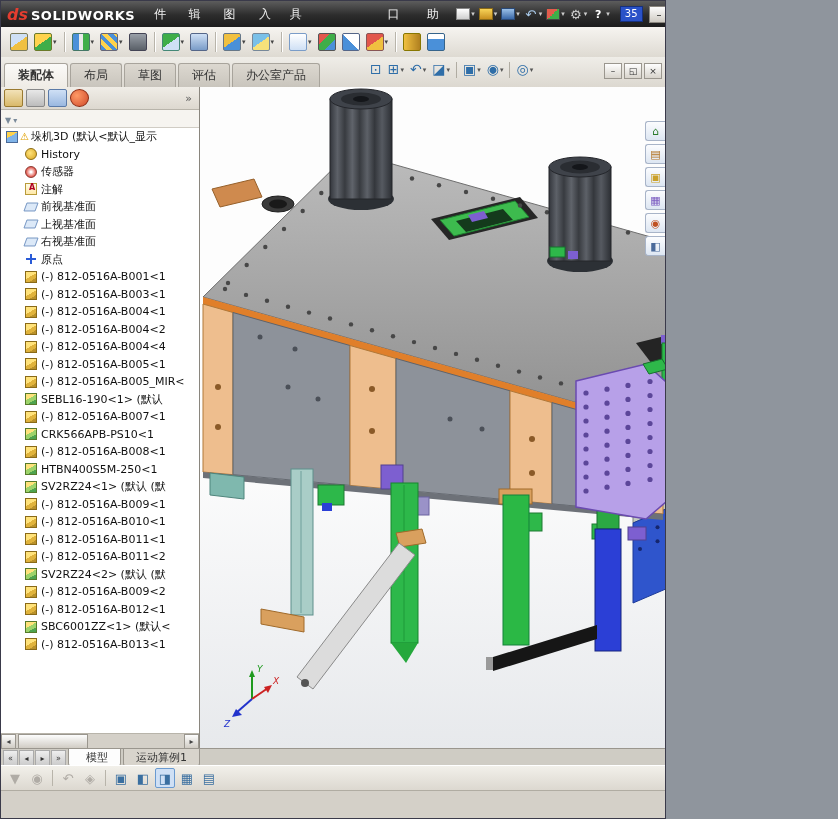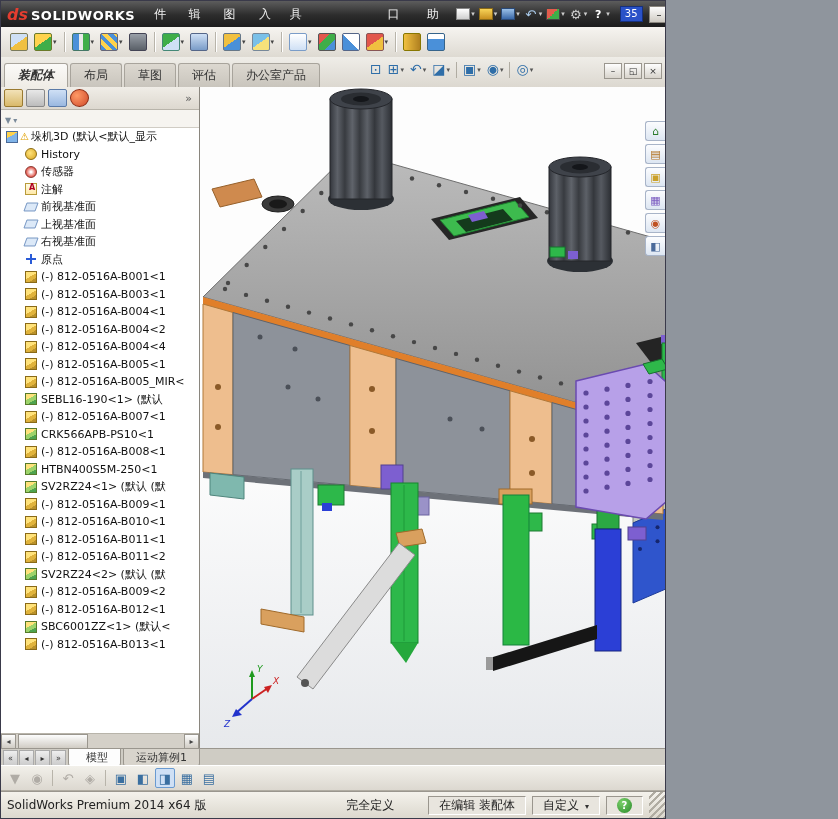"装配体" .cmdtab.active { font-style: italic -> none }
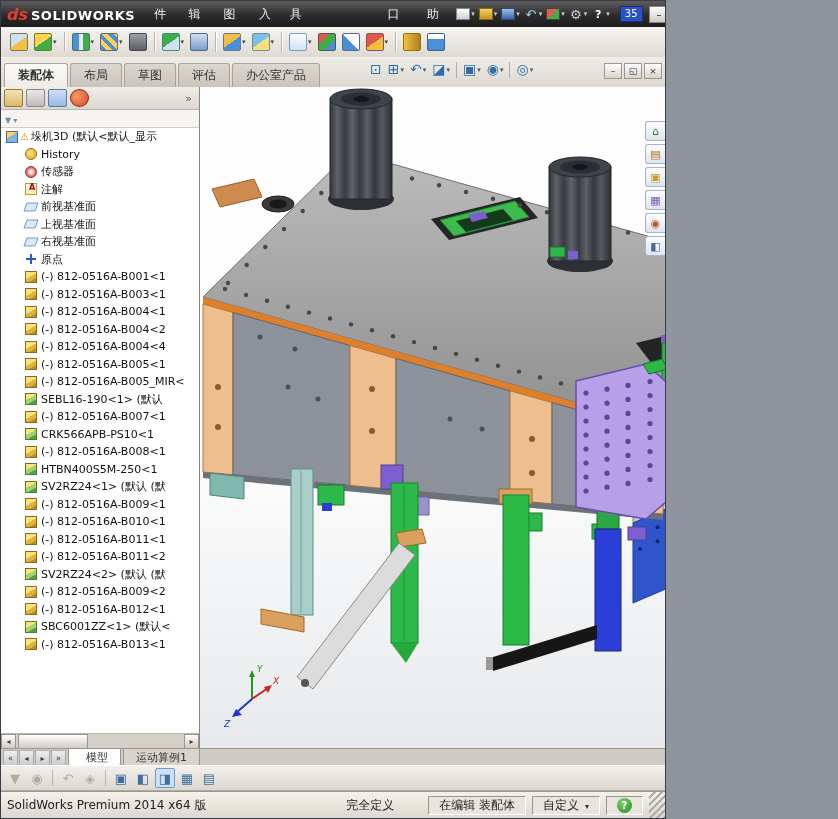"SolidWorks Premium 2014 x64 版" div.statusbar { html: <div> <span>SolidWorks Premium 2014 x64 版</span> <span></span> <span>完全定义</span> <span>在编辑 装配体</span> <span> <span>自定义</span> <span></span> </span> <span> <span></span> </span> <span></span> </div> -> none }
